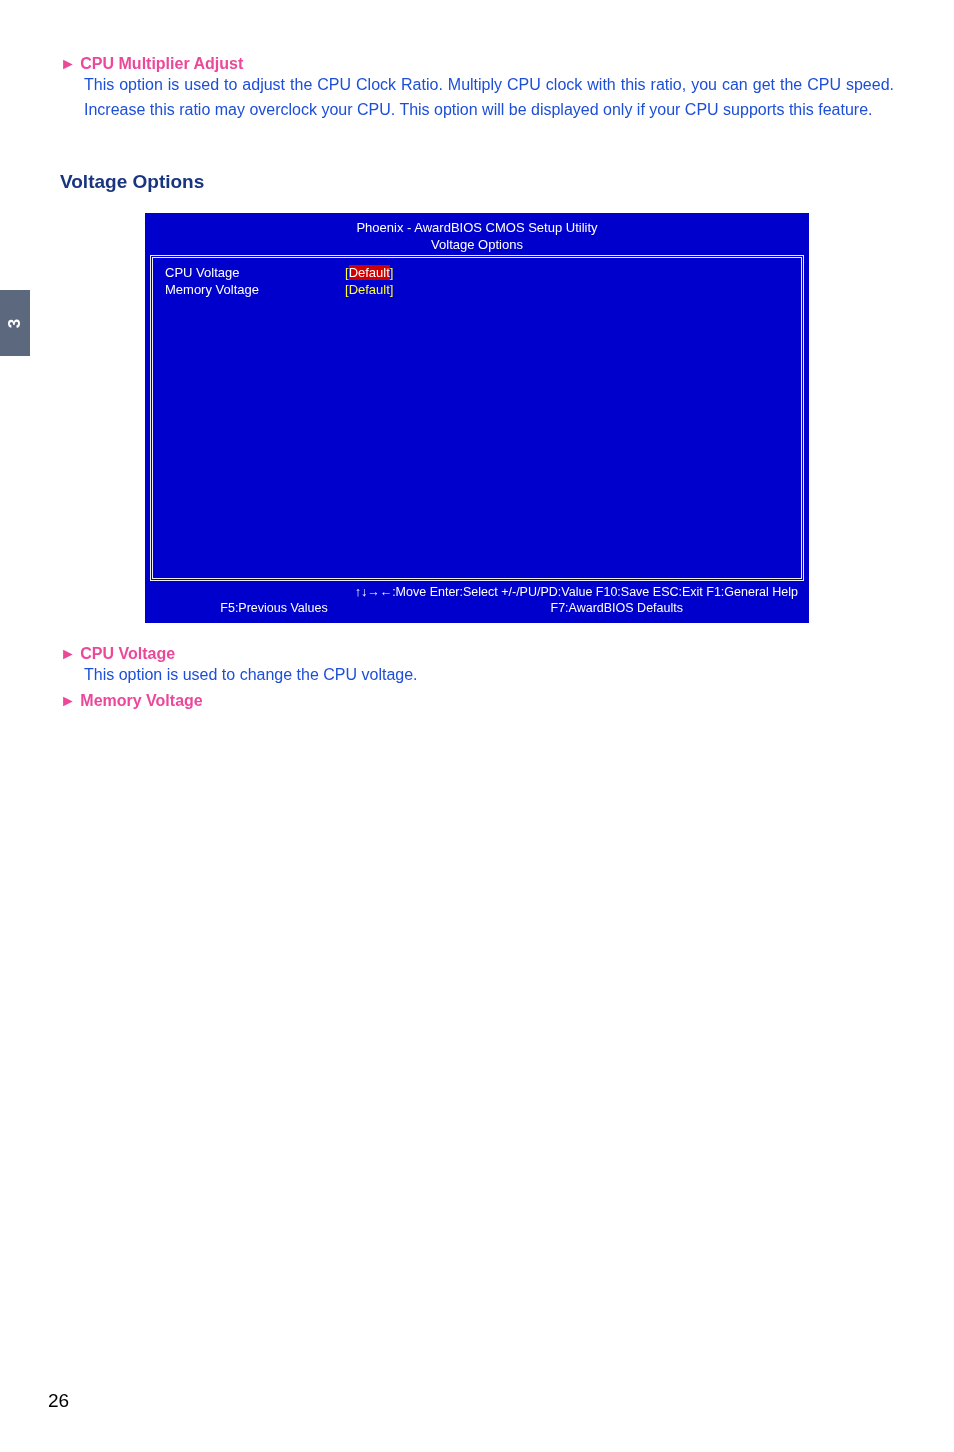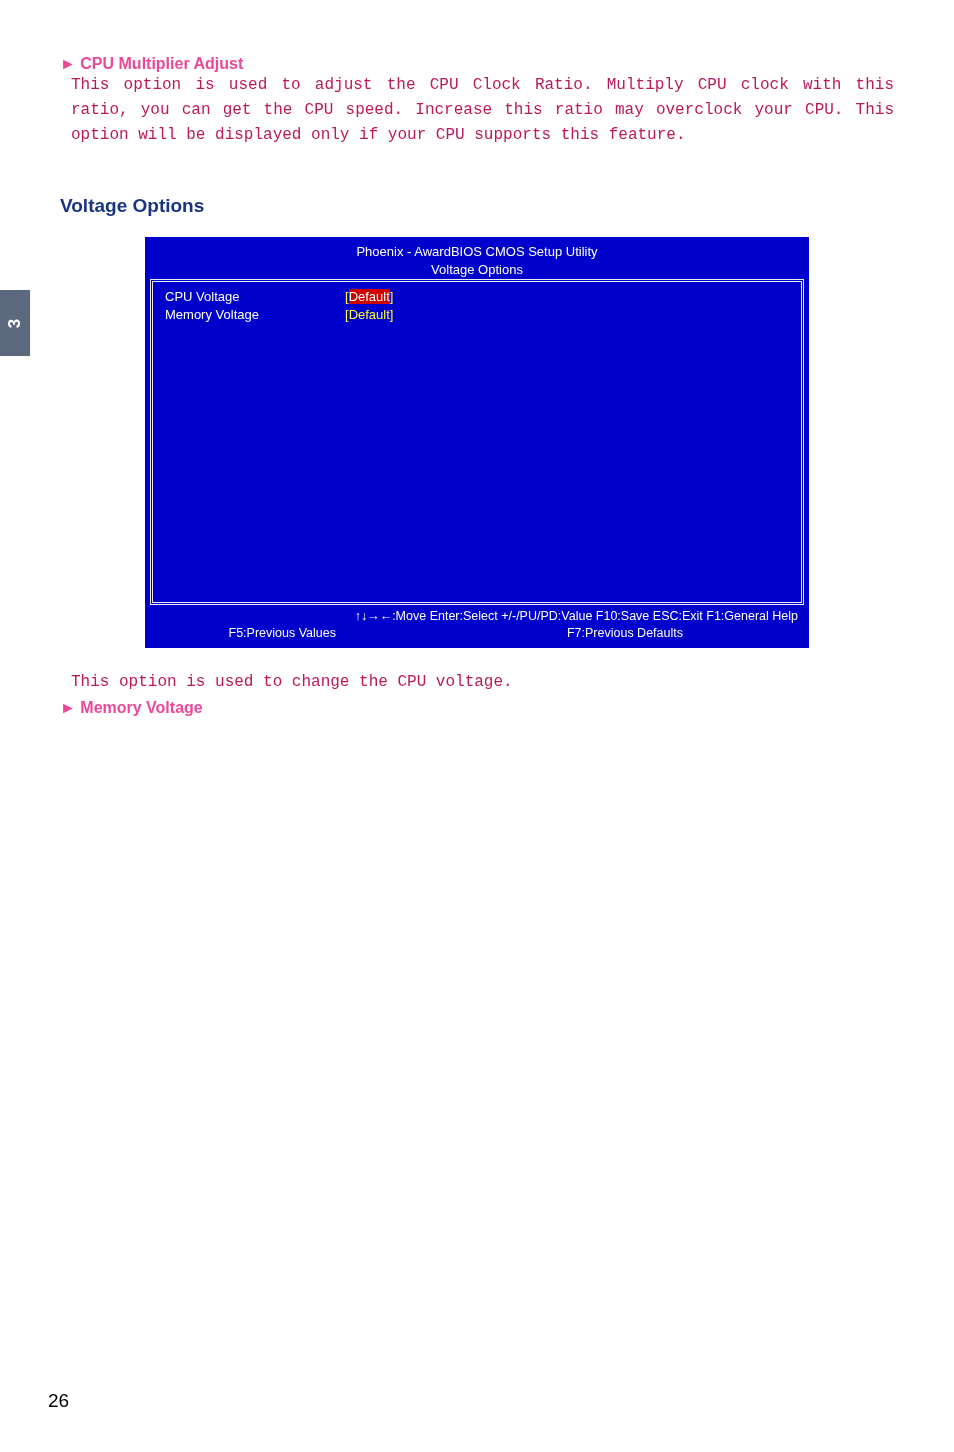"This option is used to" .desc { color: #be185d -> #1d4ed8; font-family: Liberation Mono, monospace -> none; margin-left: 11px -> 24px }
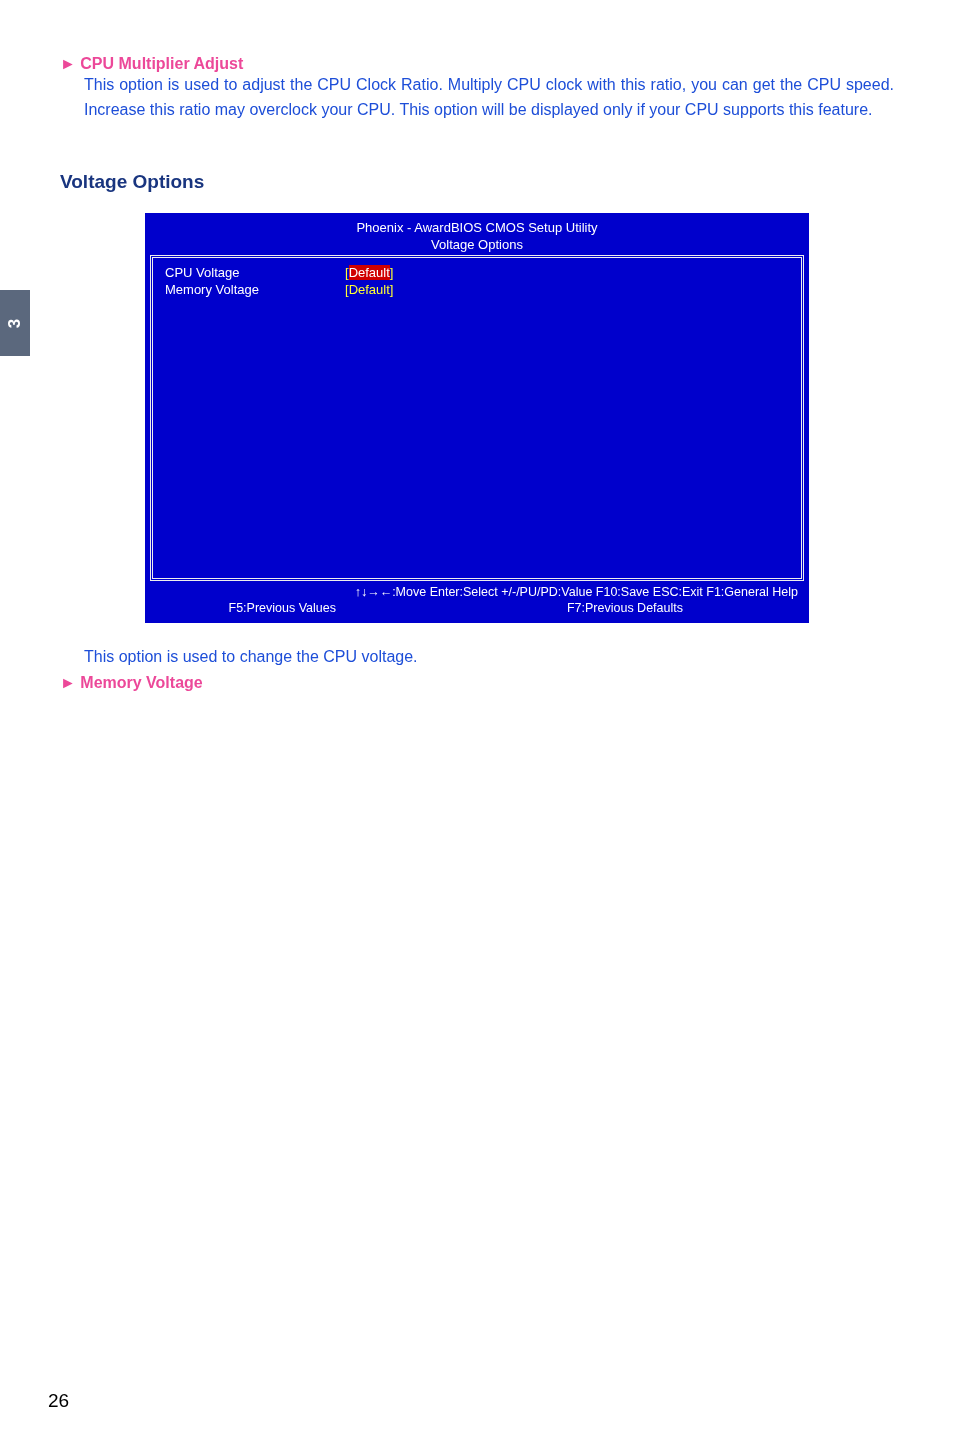"F7:Previous Defaults" span { text: F7:Previous -> F7:AwardBIOS }
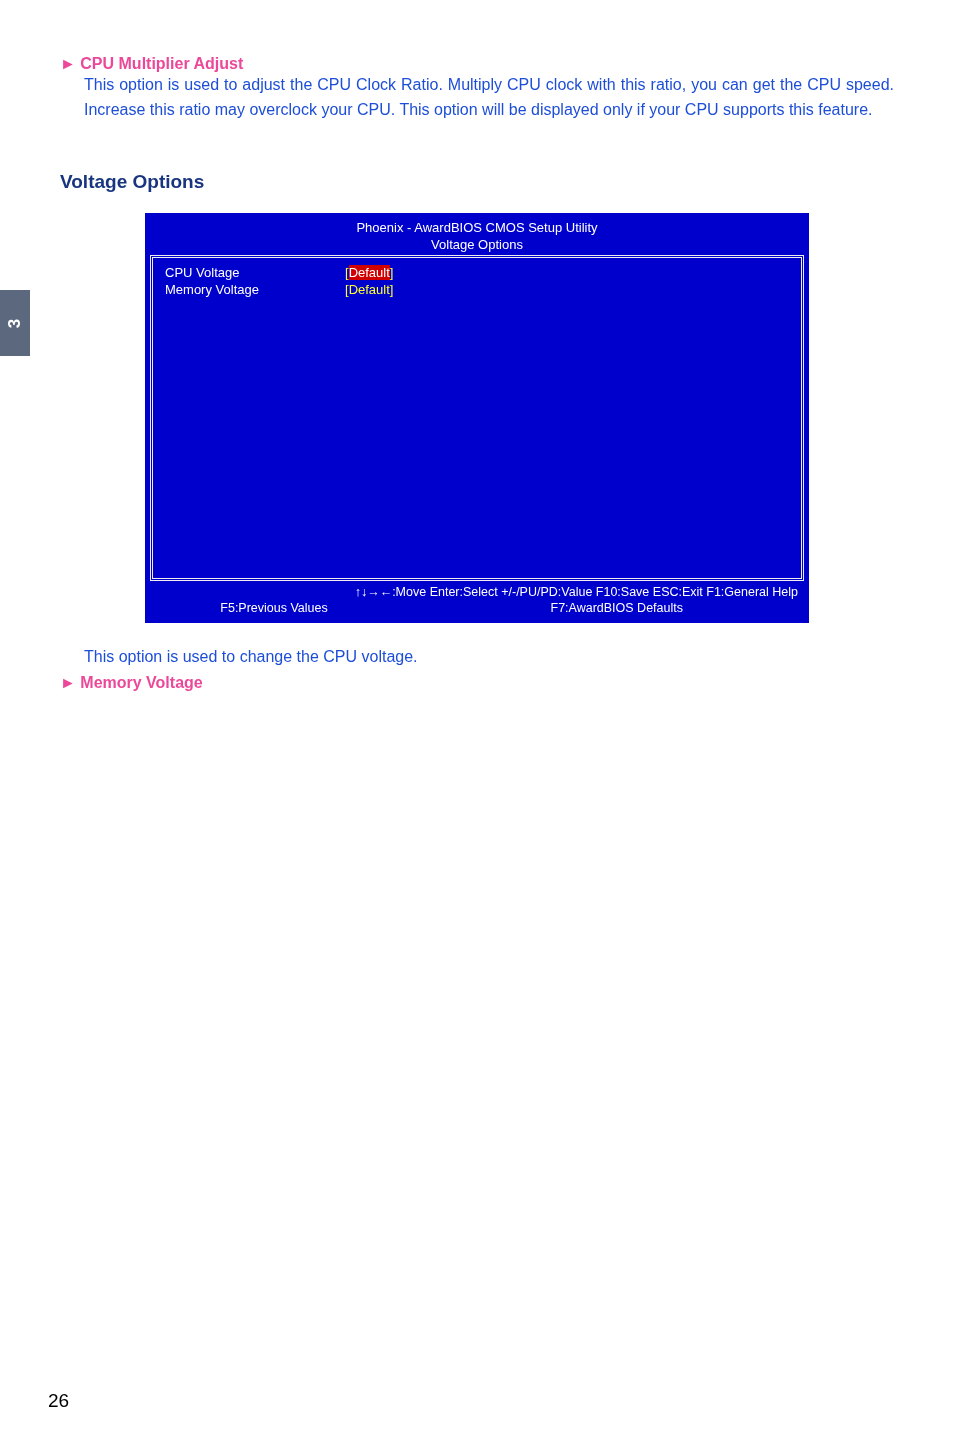"► CPU Voltage" div.bullet-line { html: none -> <div> <span>►</span> <span>CPU Voltage</span> </div> }
